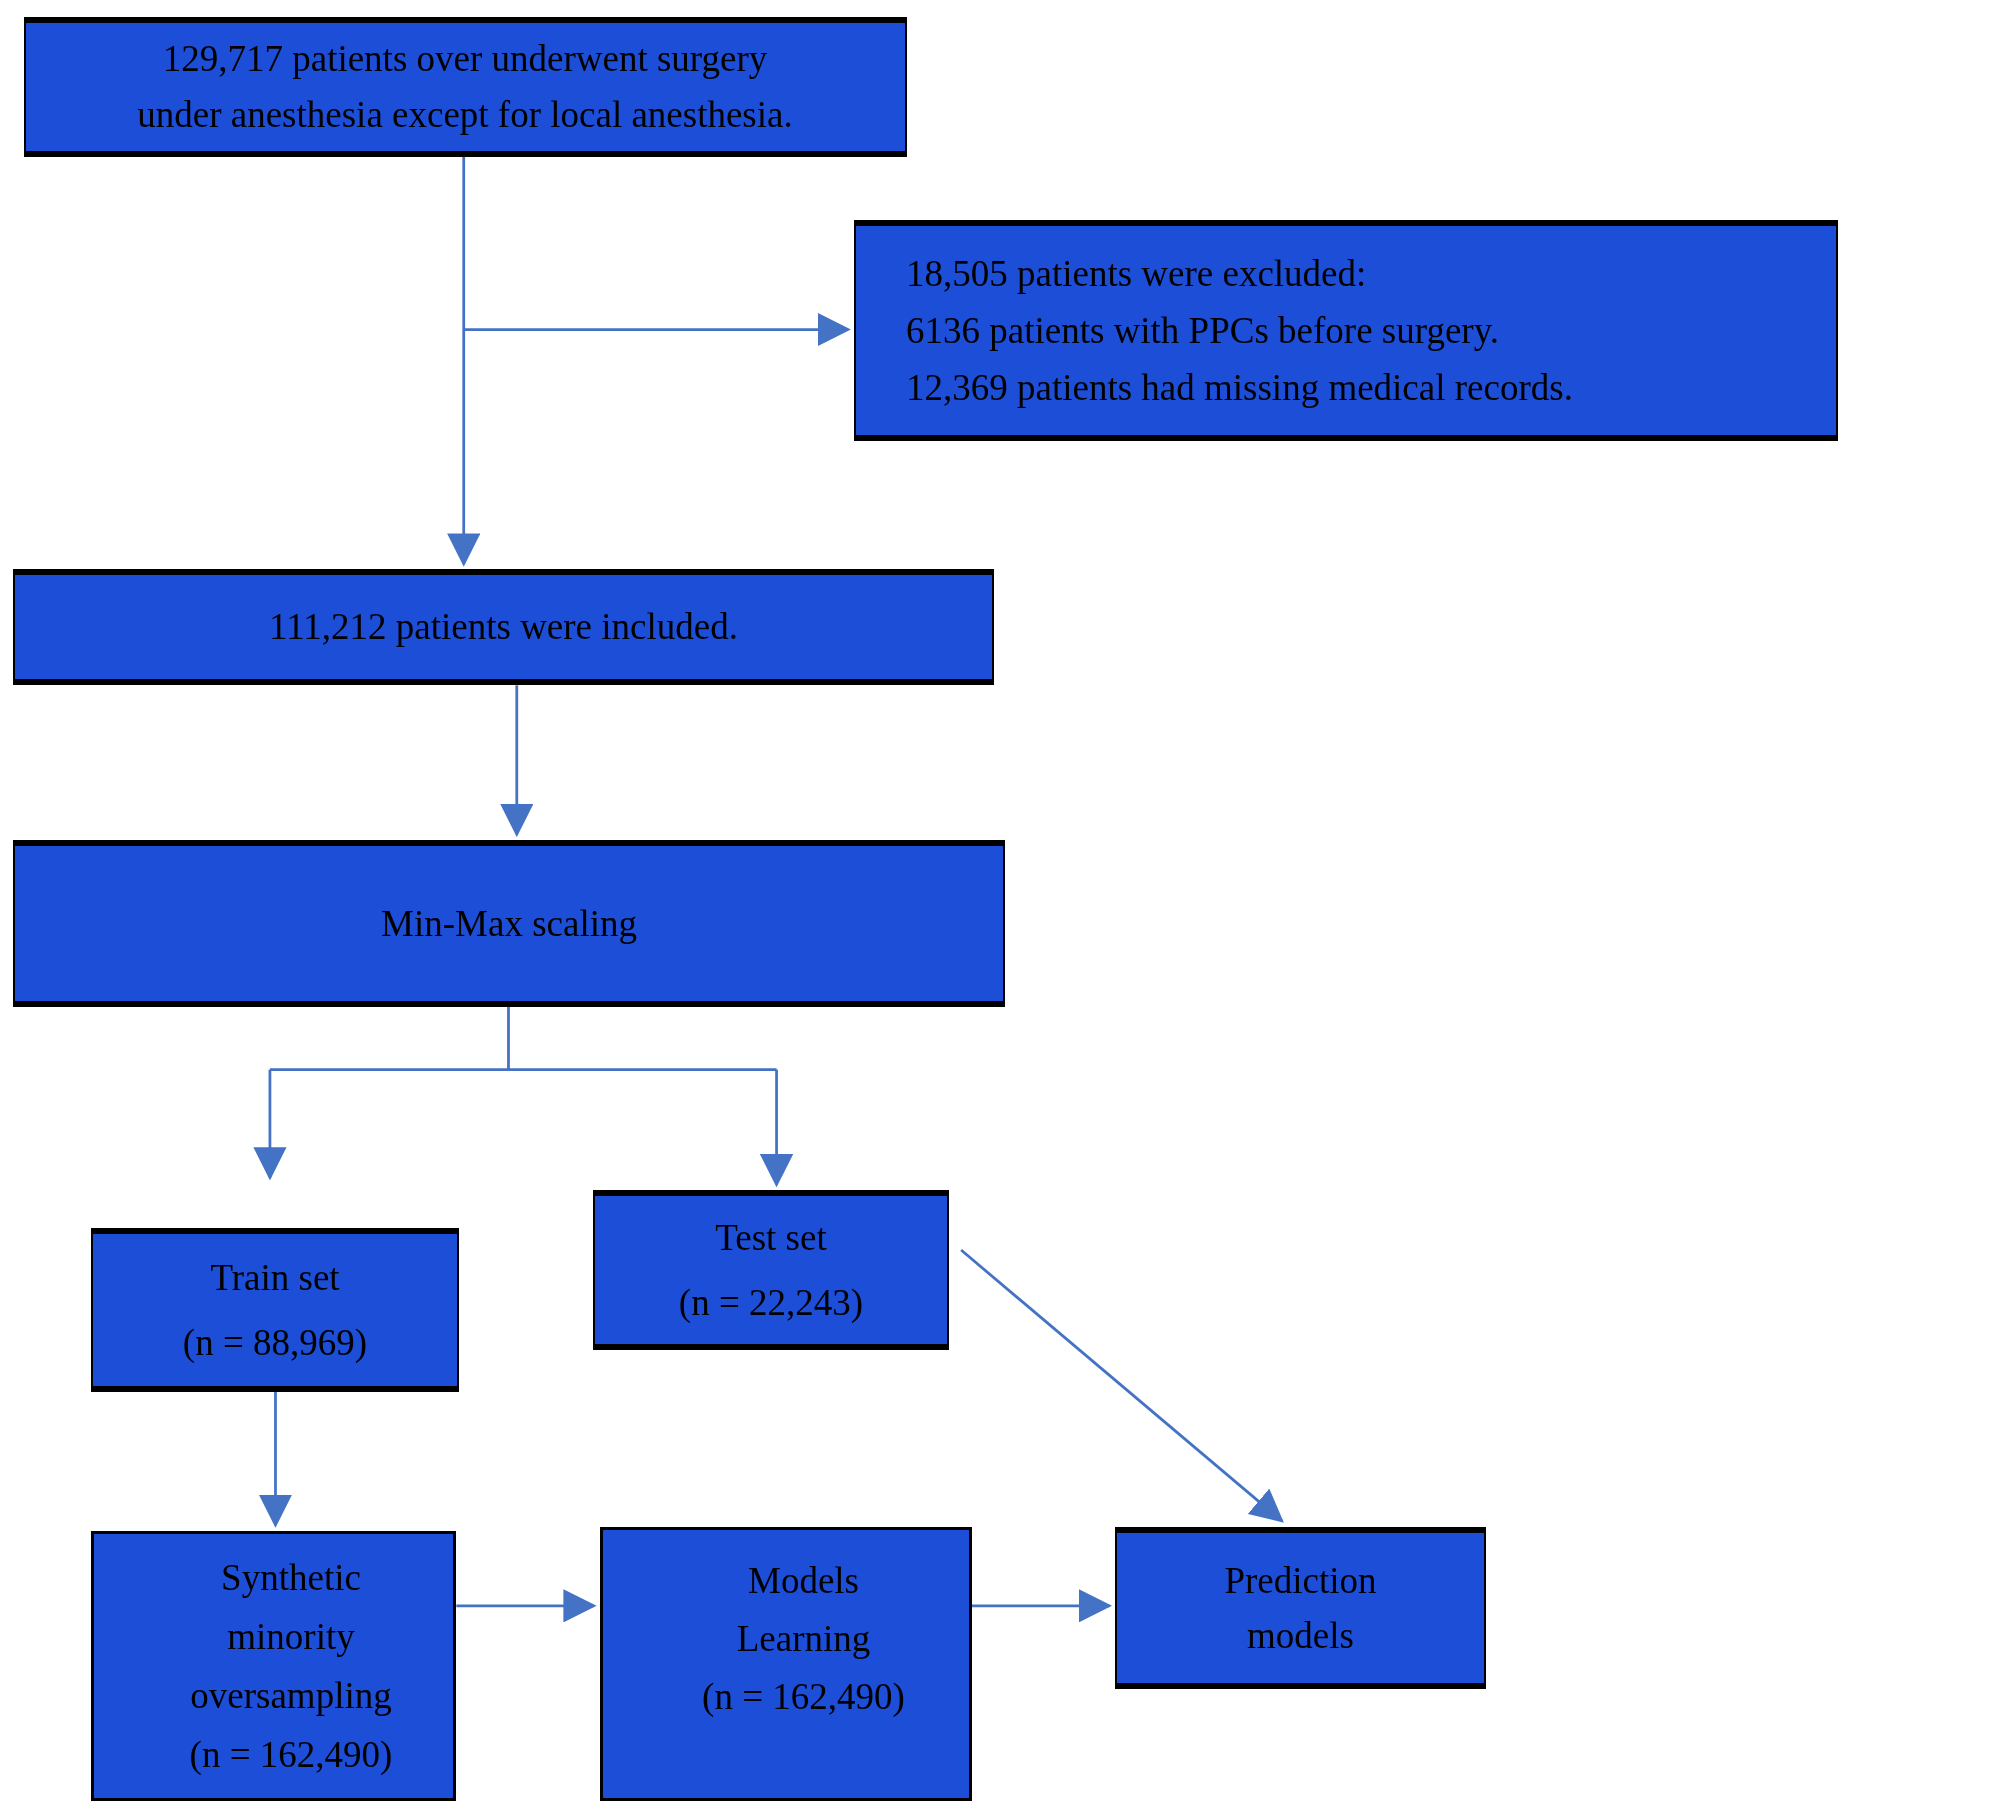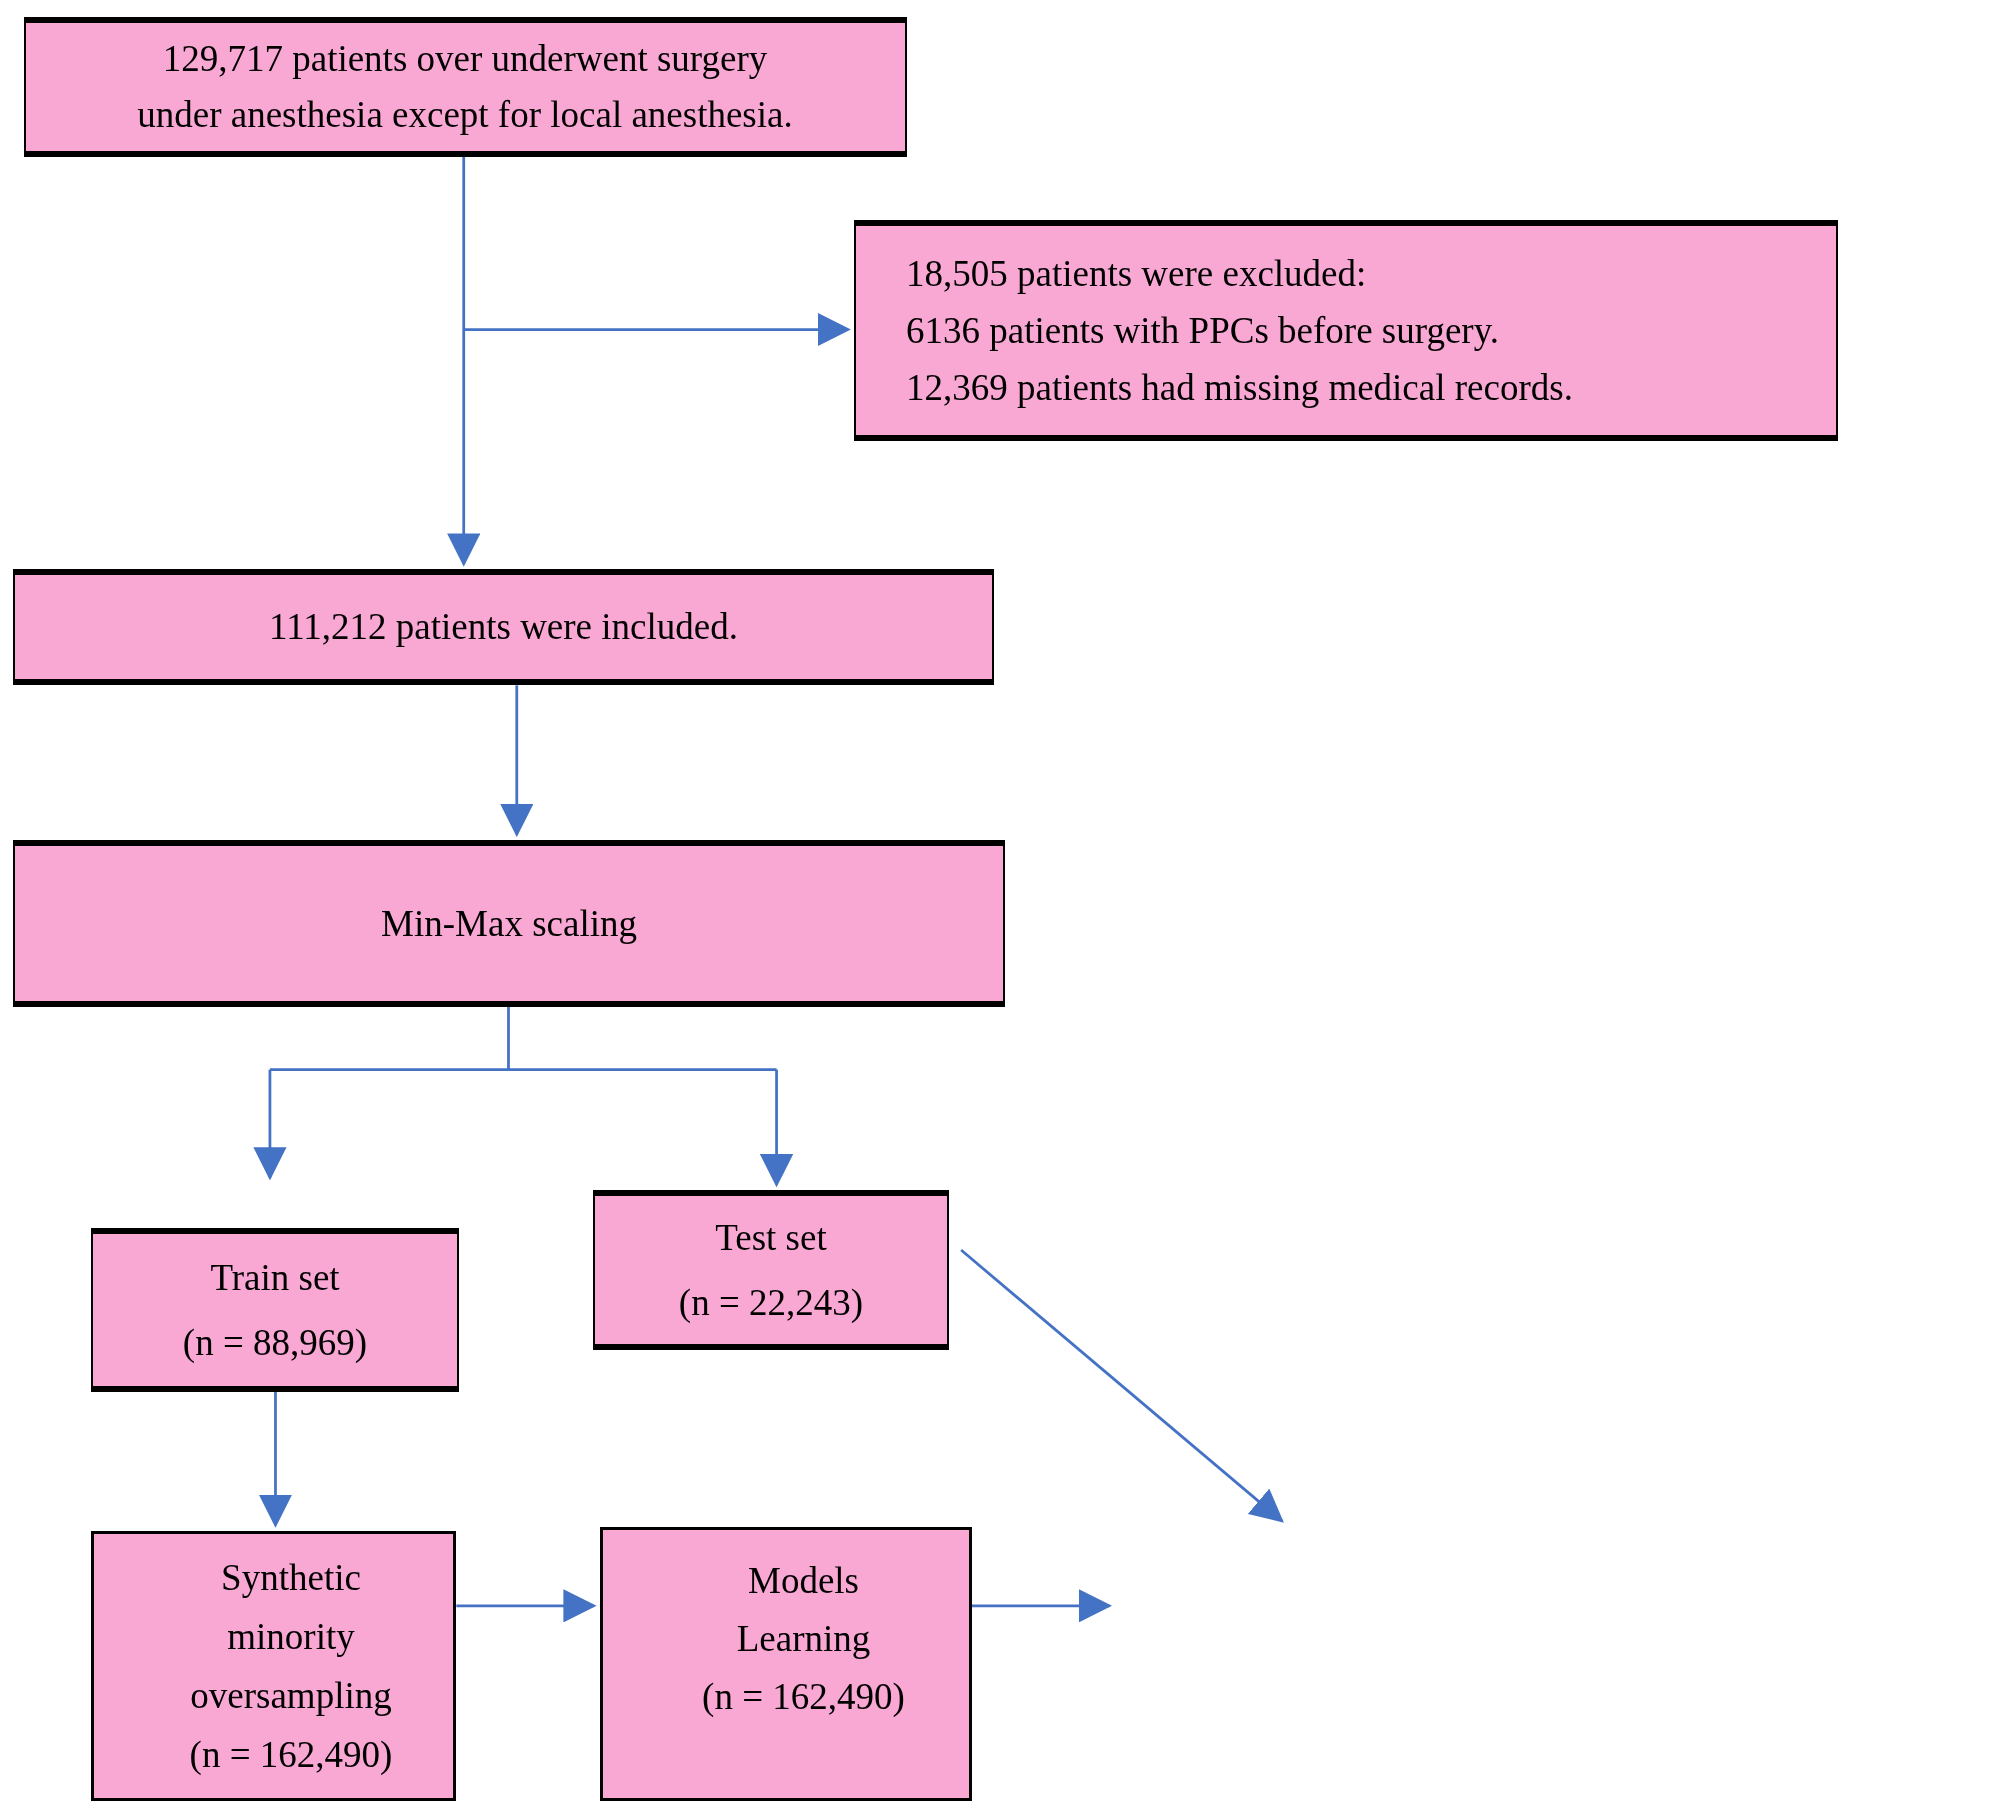"129,717 patients over underwent surgery" .node { background: #f9a8d4 -> #1d4ed8 }
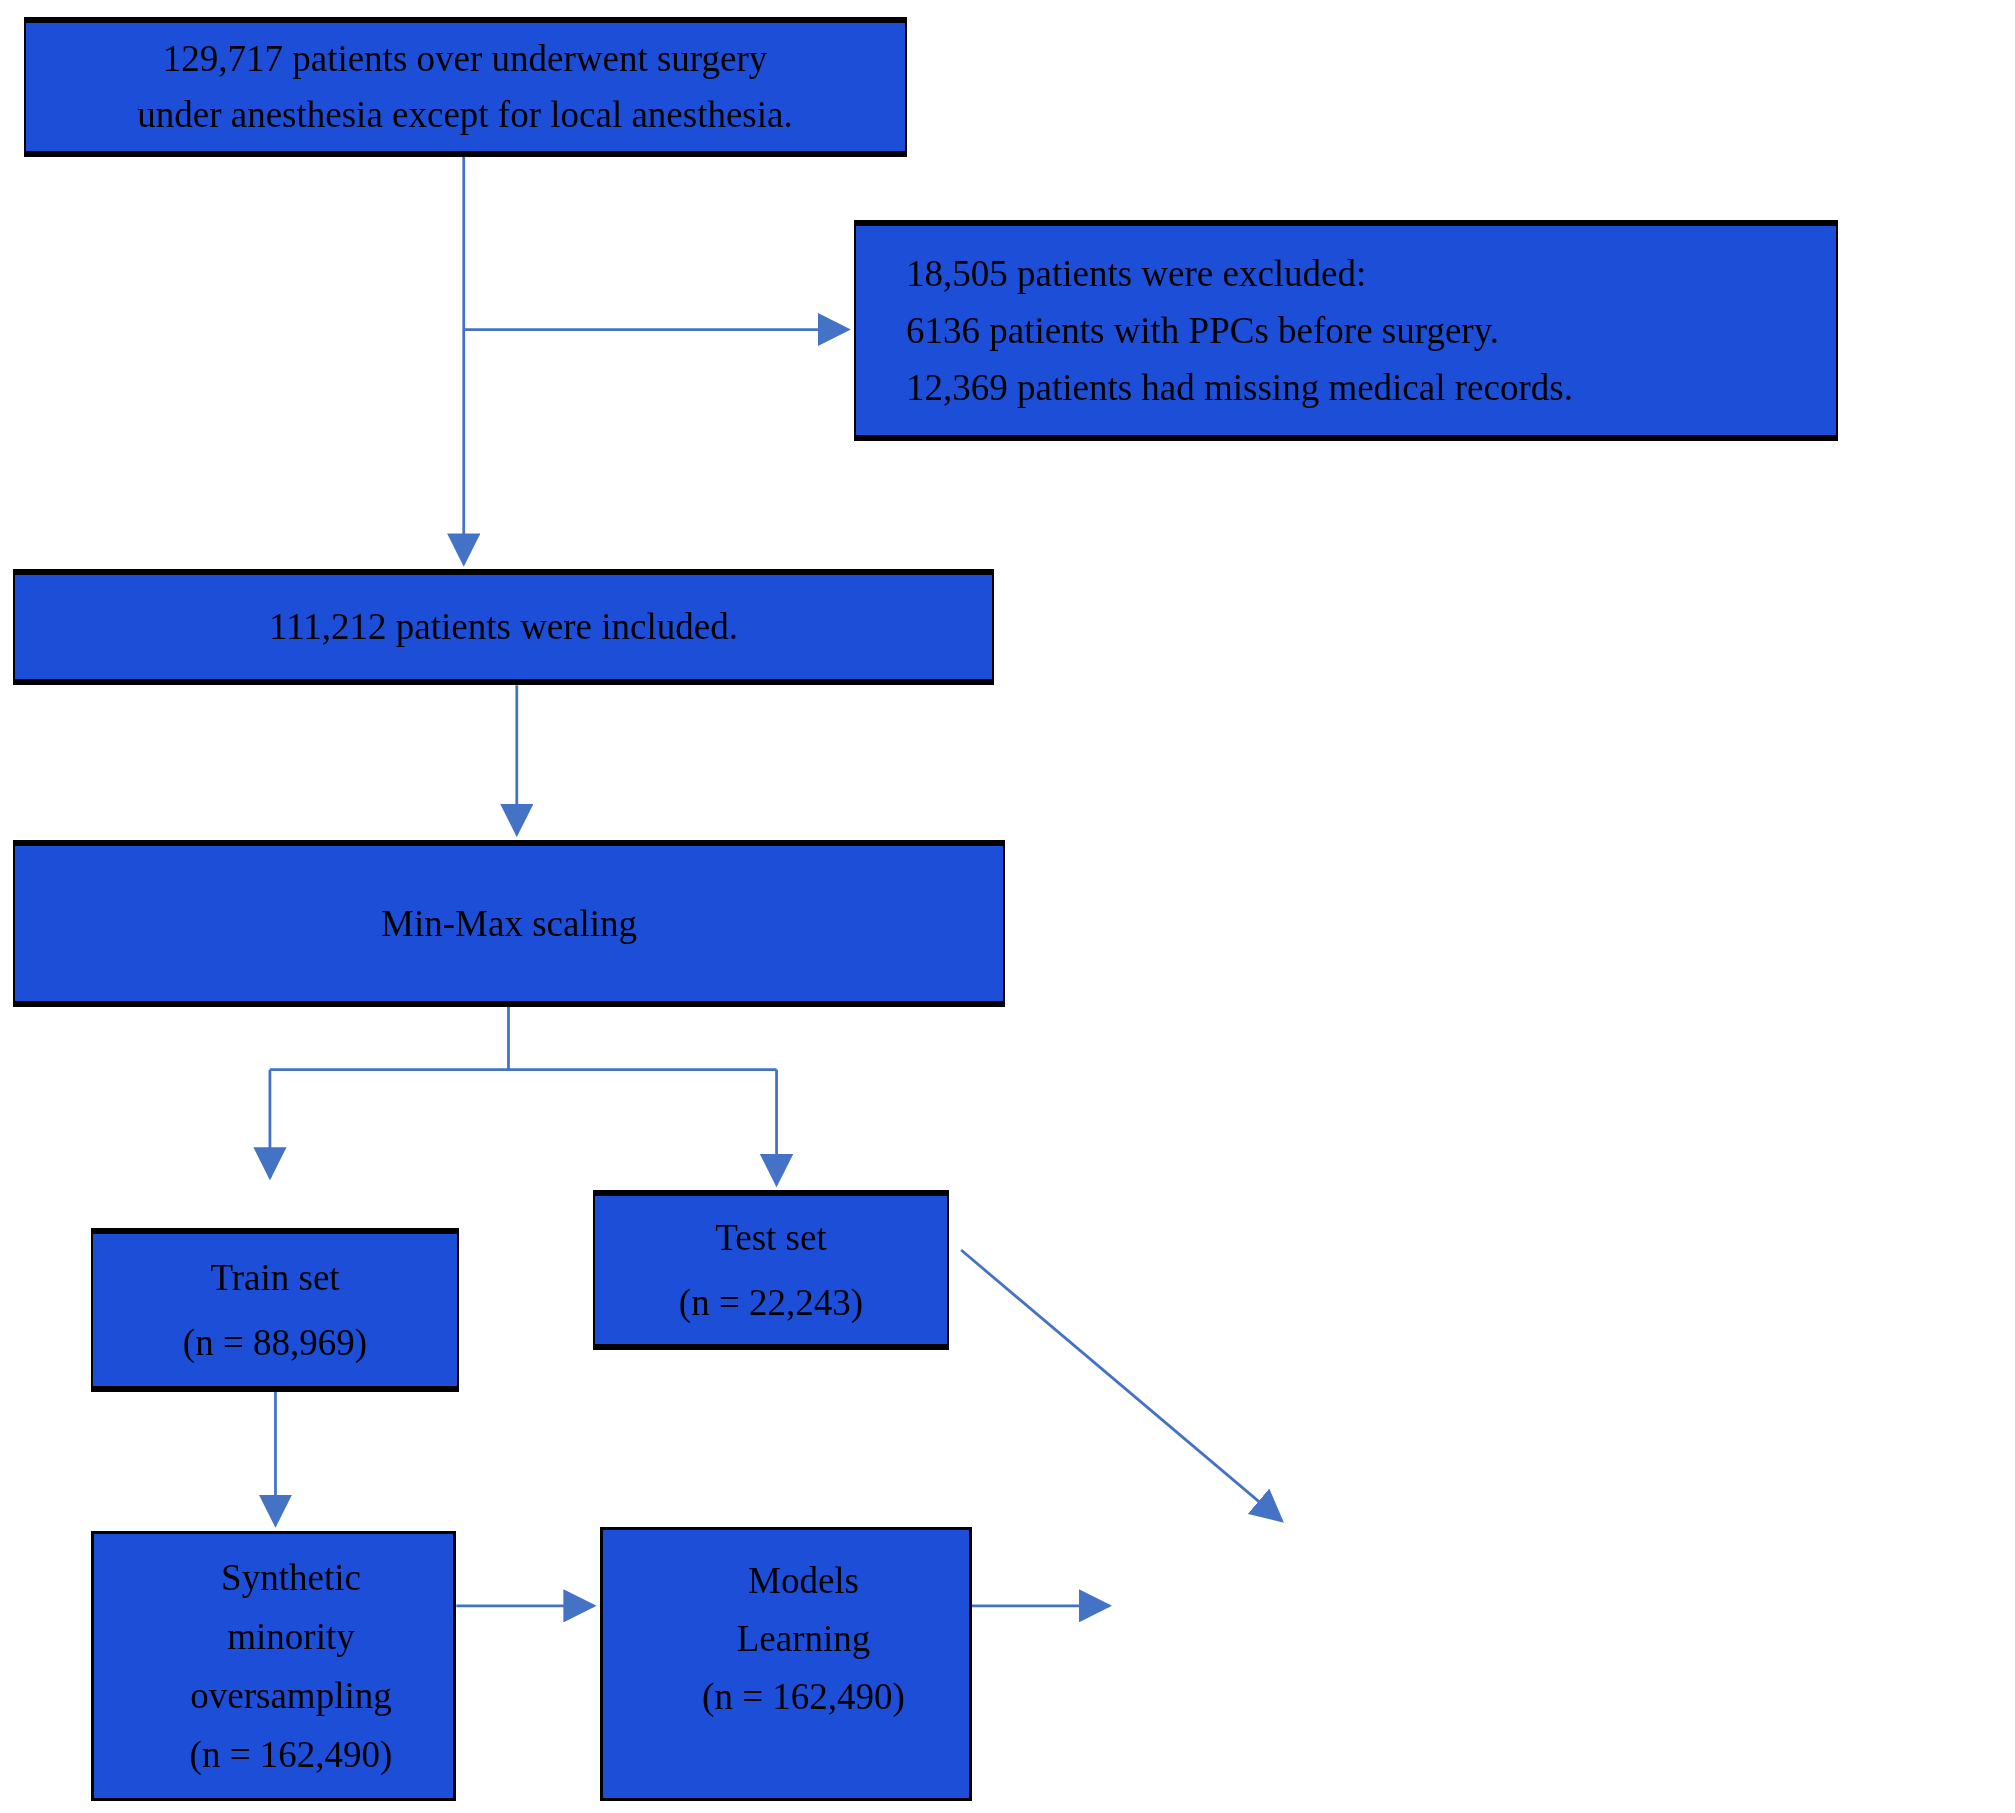"Prediction" div.node { html: none -> <div> <span>Prediction</span> <span>models</span> </div> }
